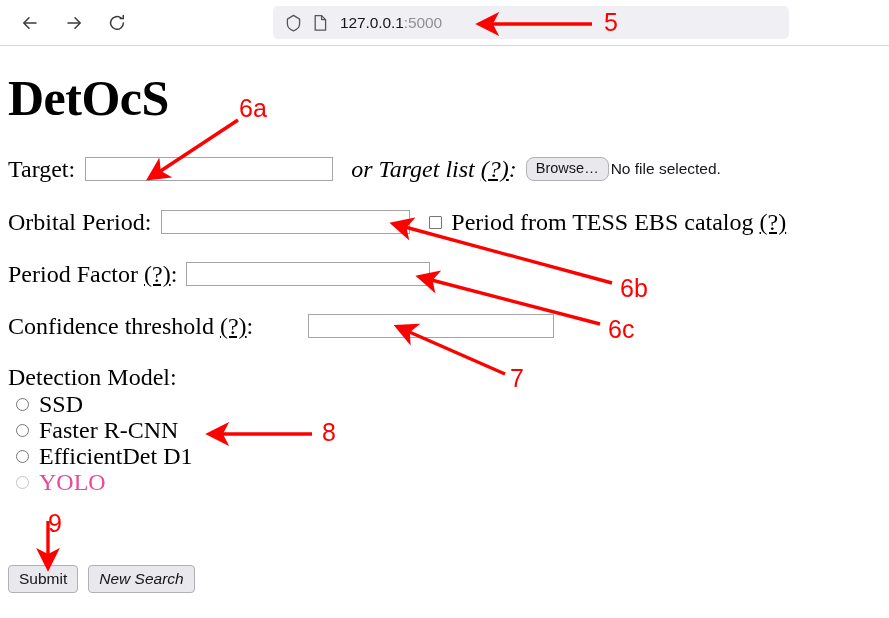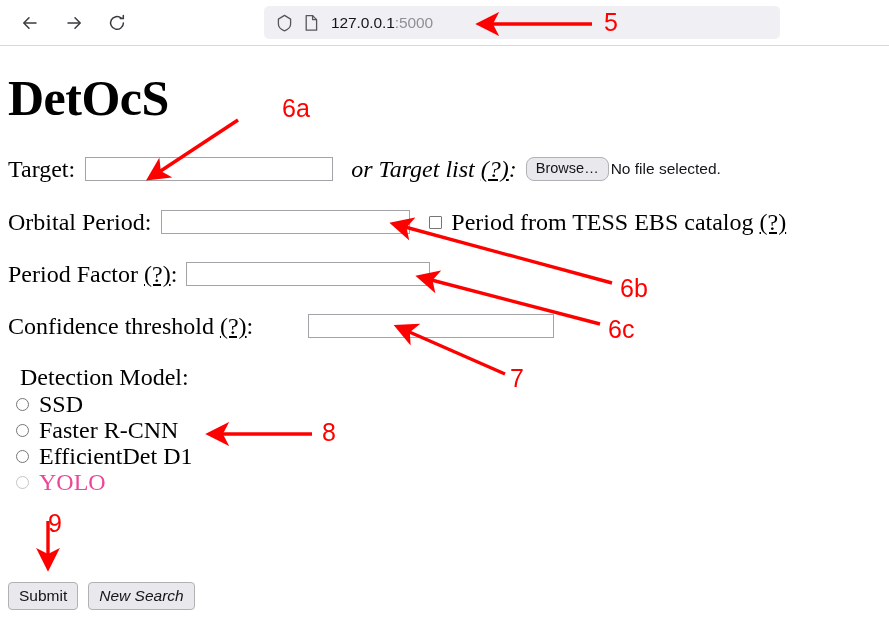"127.0.0.1:5000" #url-bar { left: 264px -> 273px }
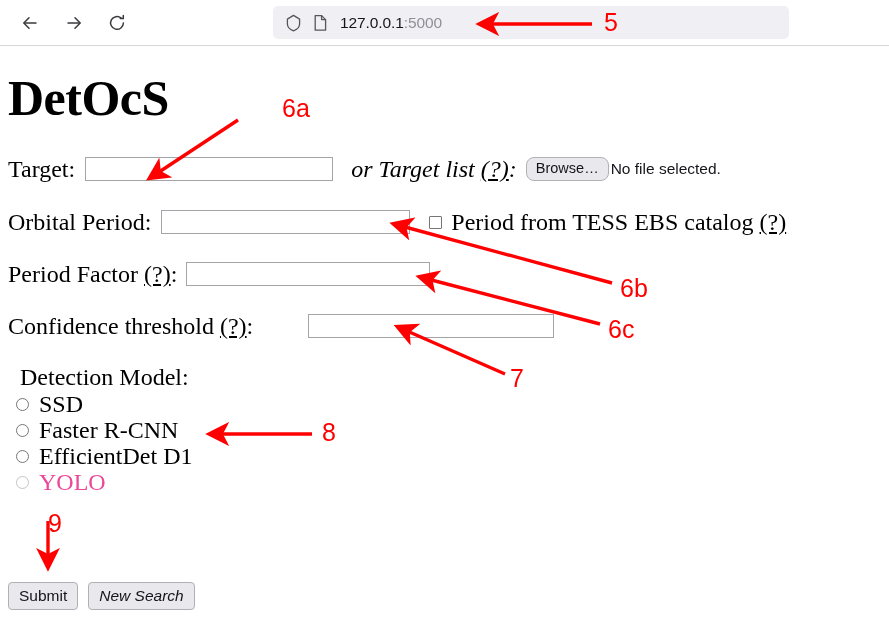"6a" #anno-6a { margin-left: 43px -> none }
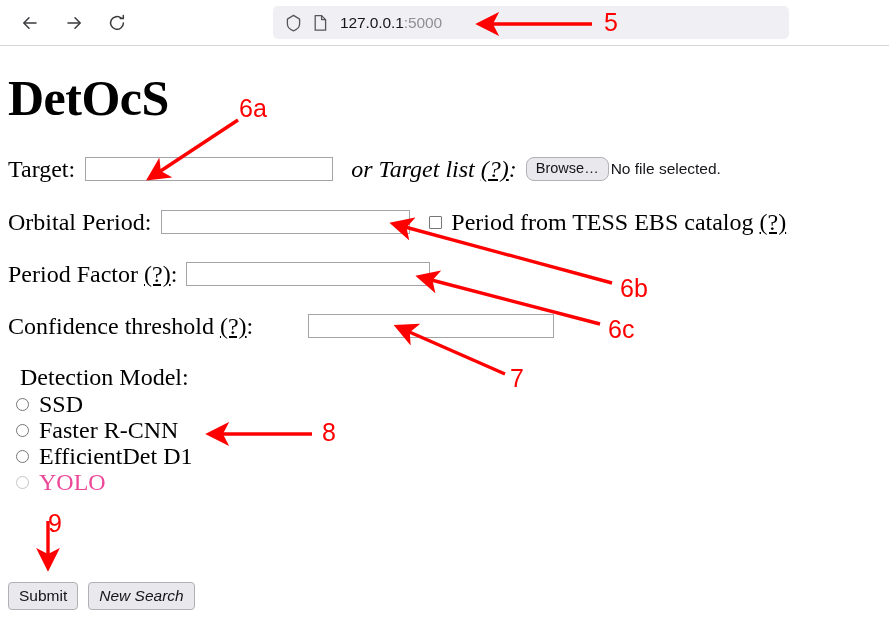"Detection Model:" #detection-heading { margin-left: 12px -> none }
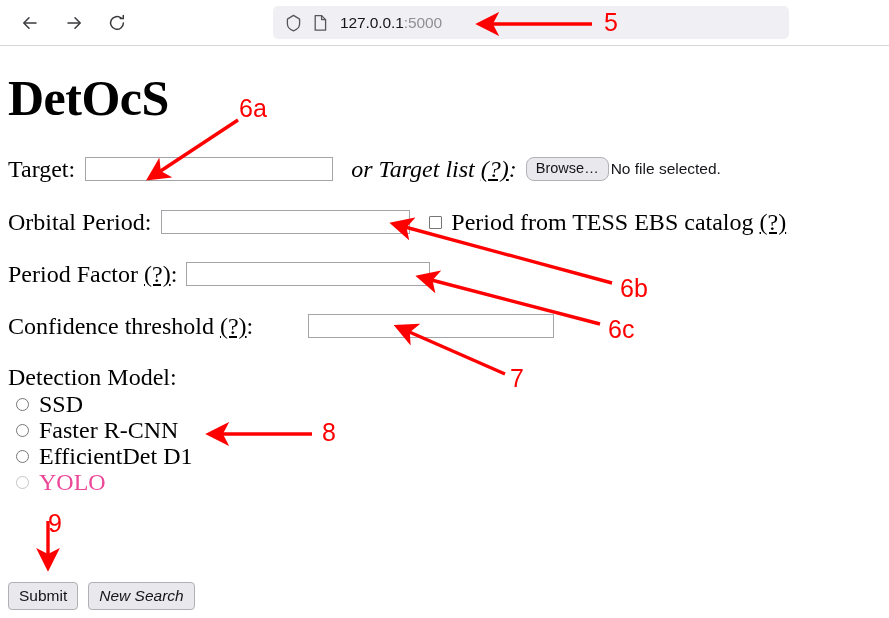"Submit" #button-bar { top: 536px -> 519px }
